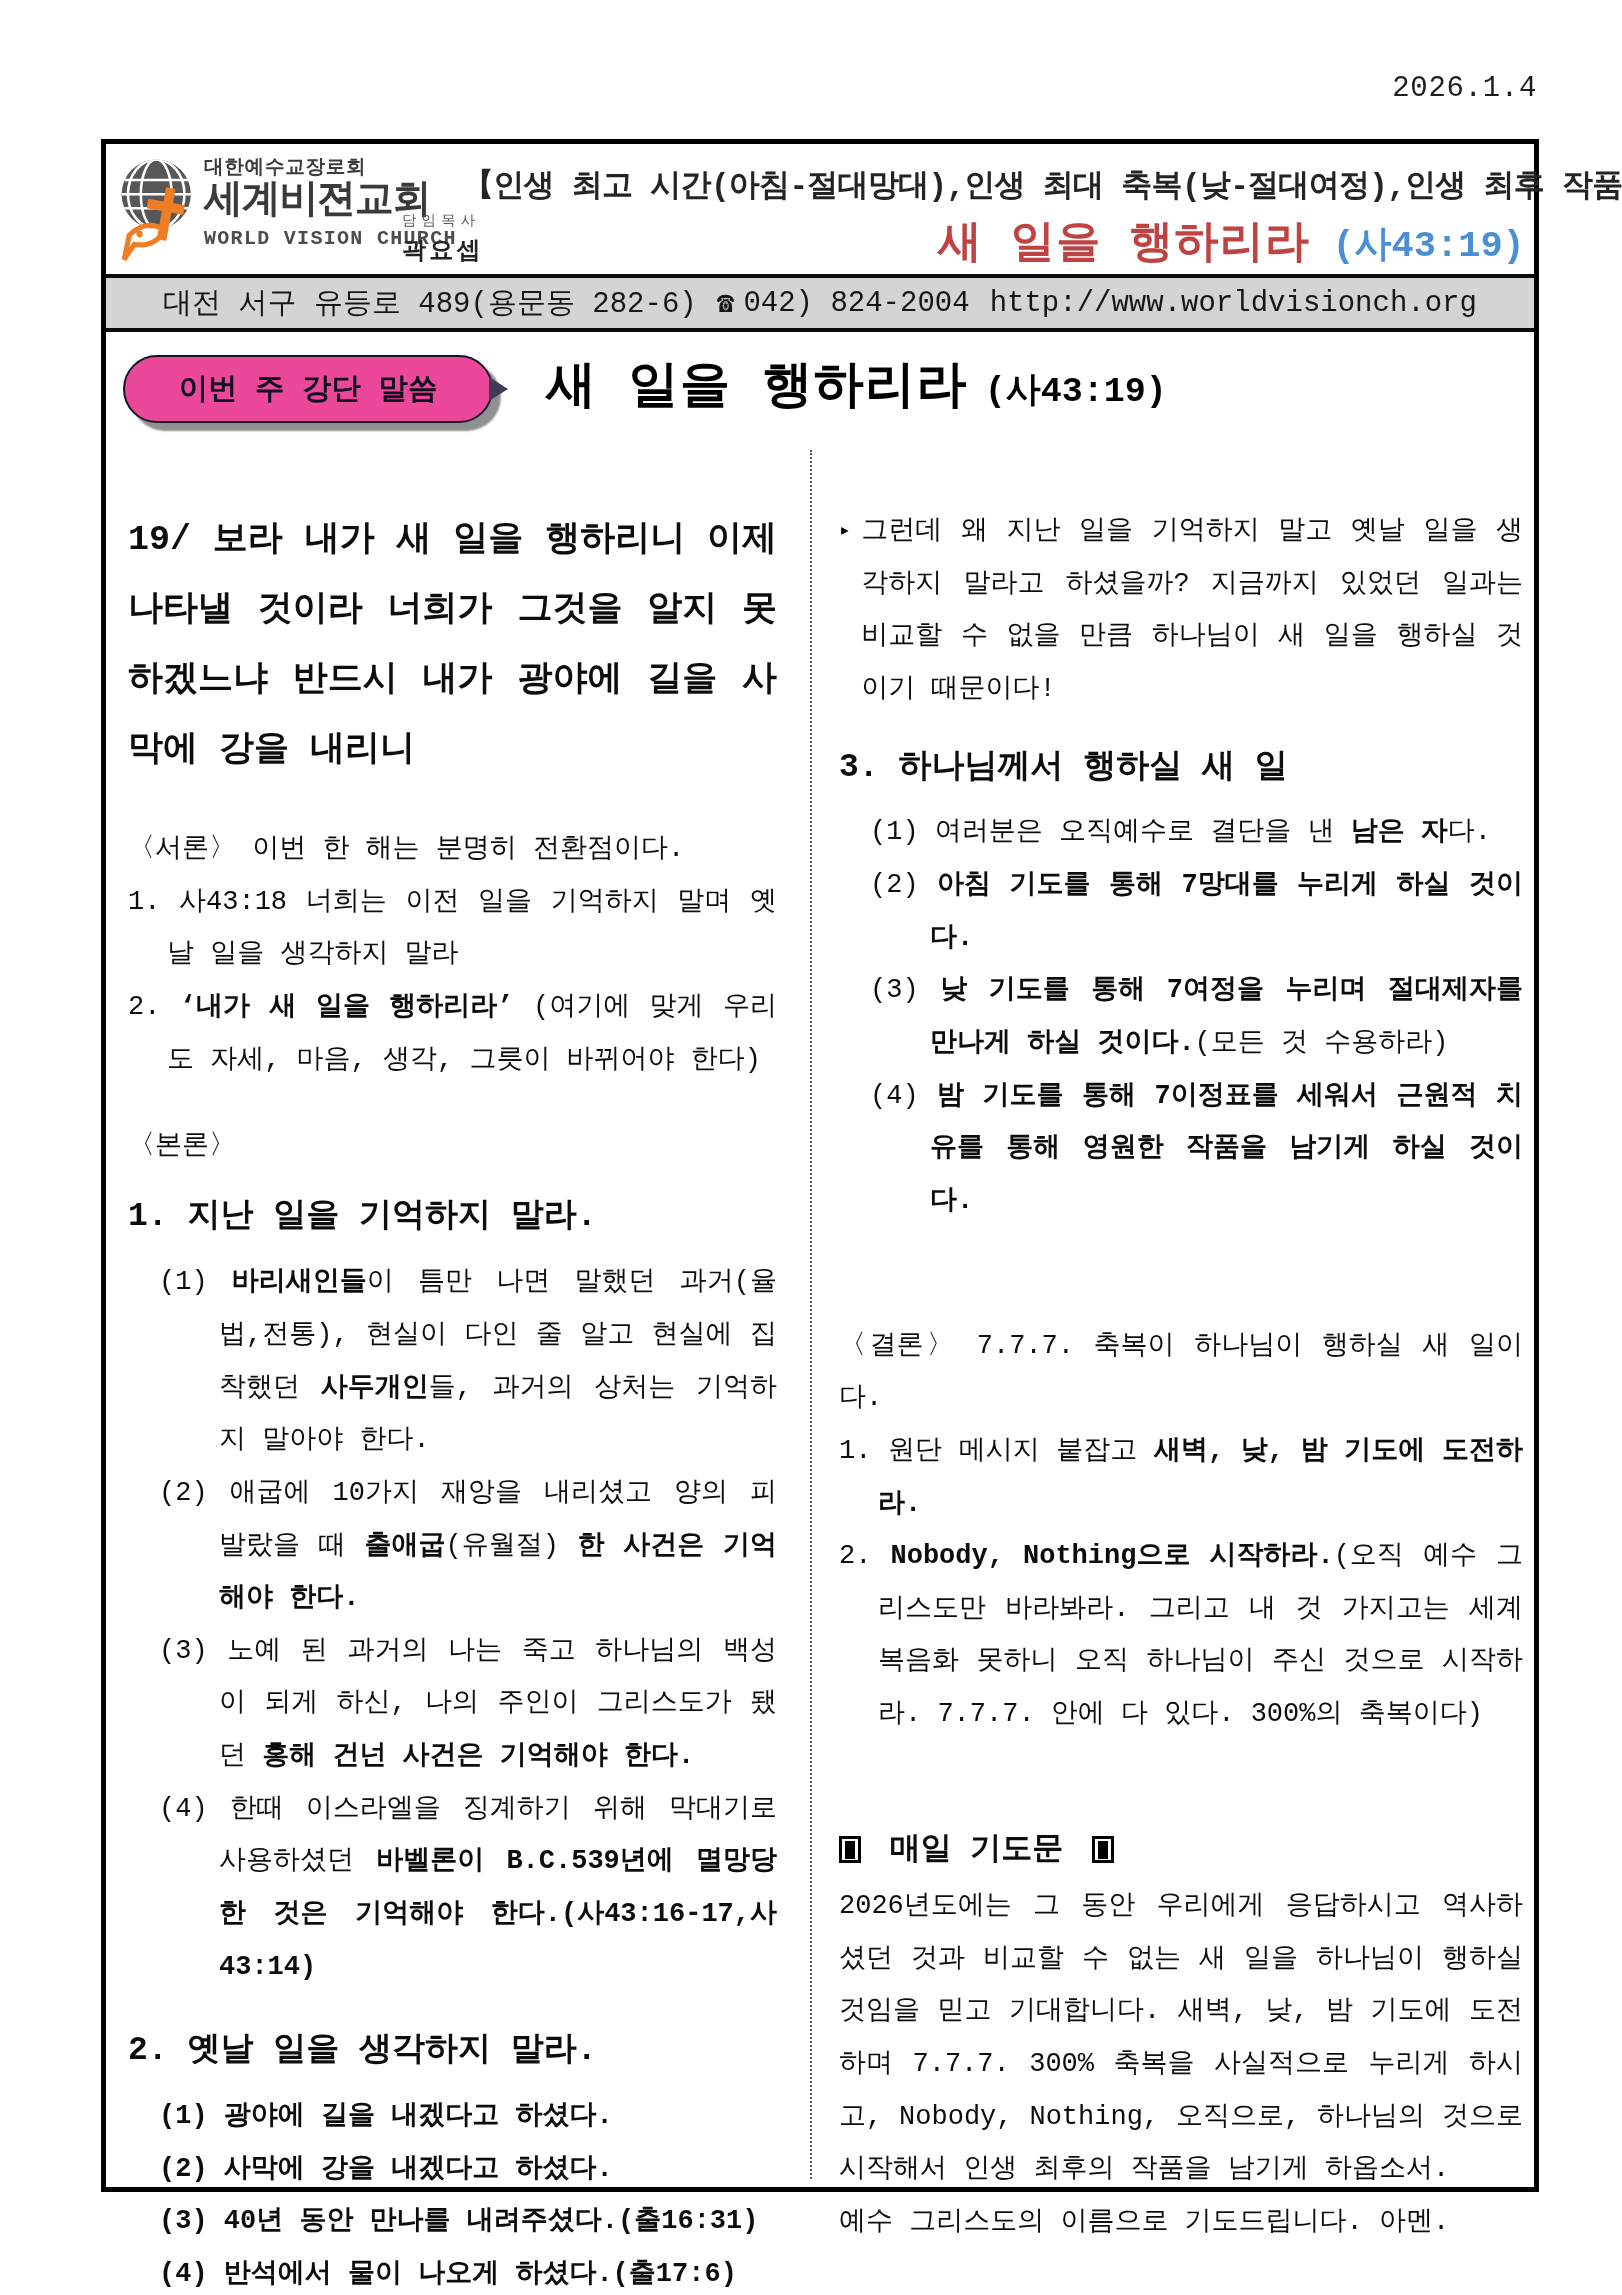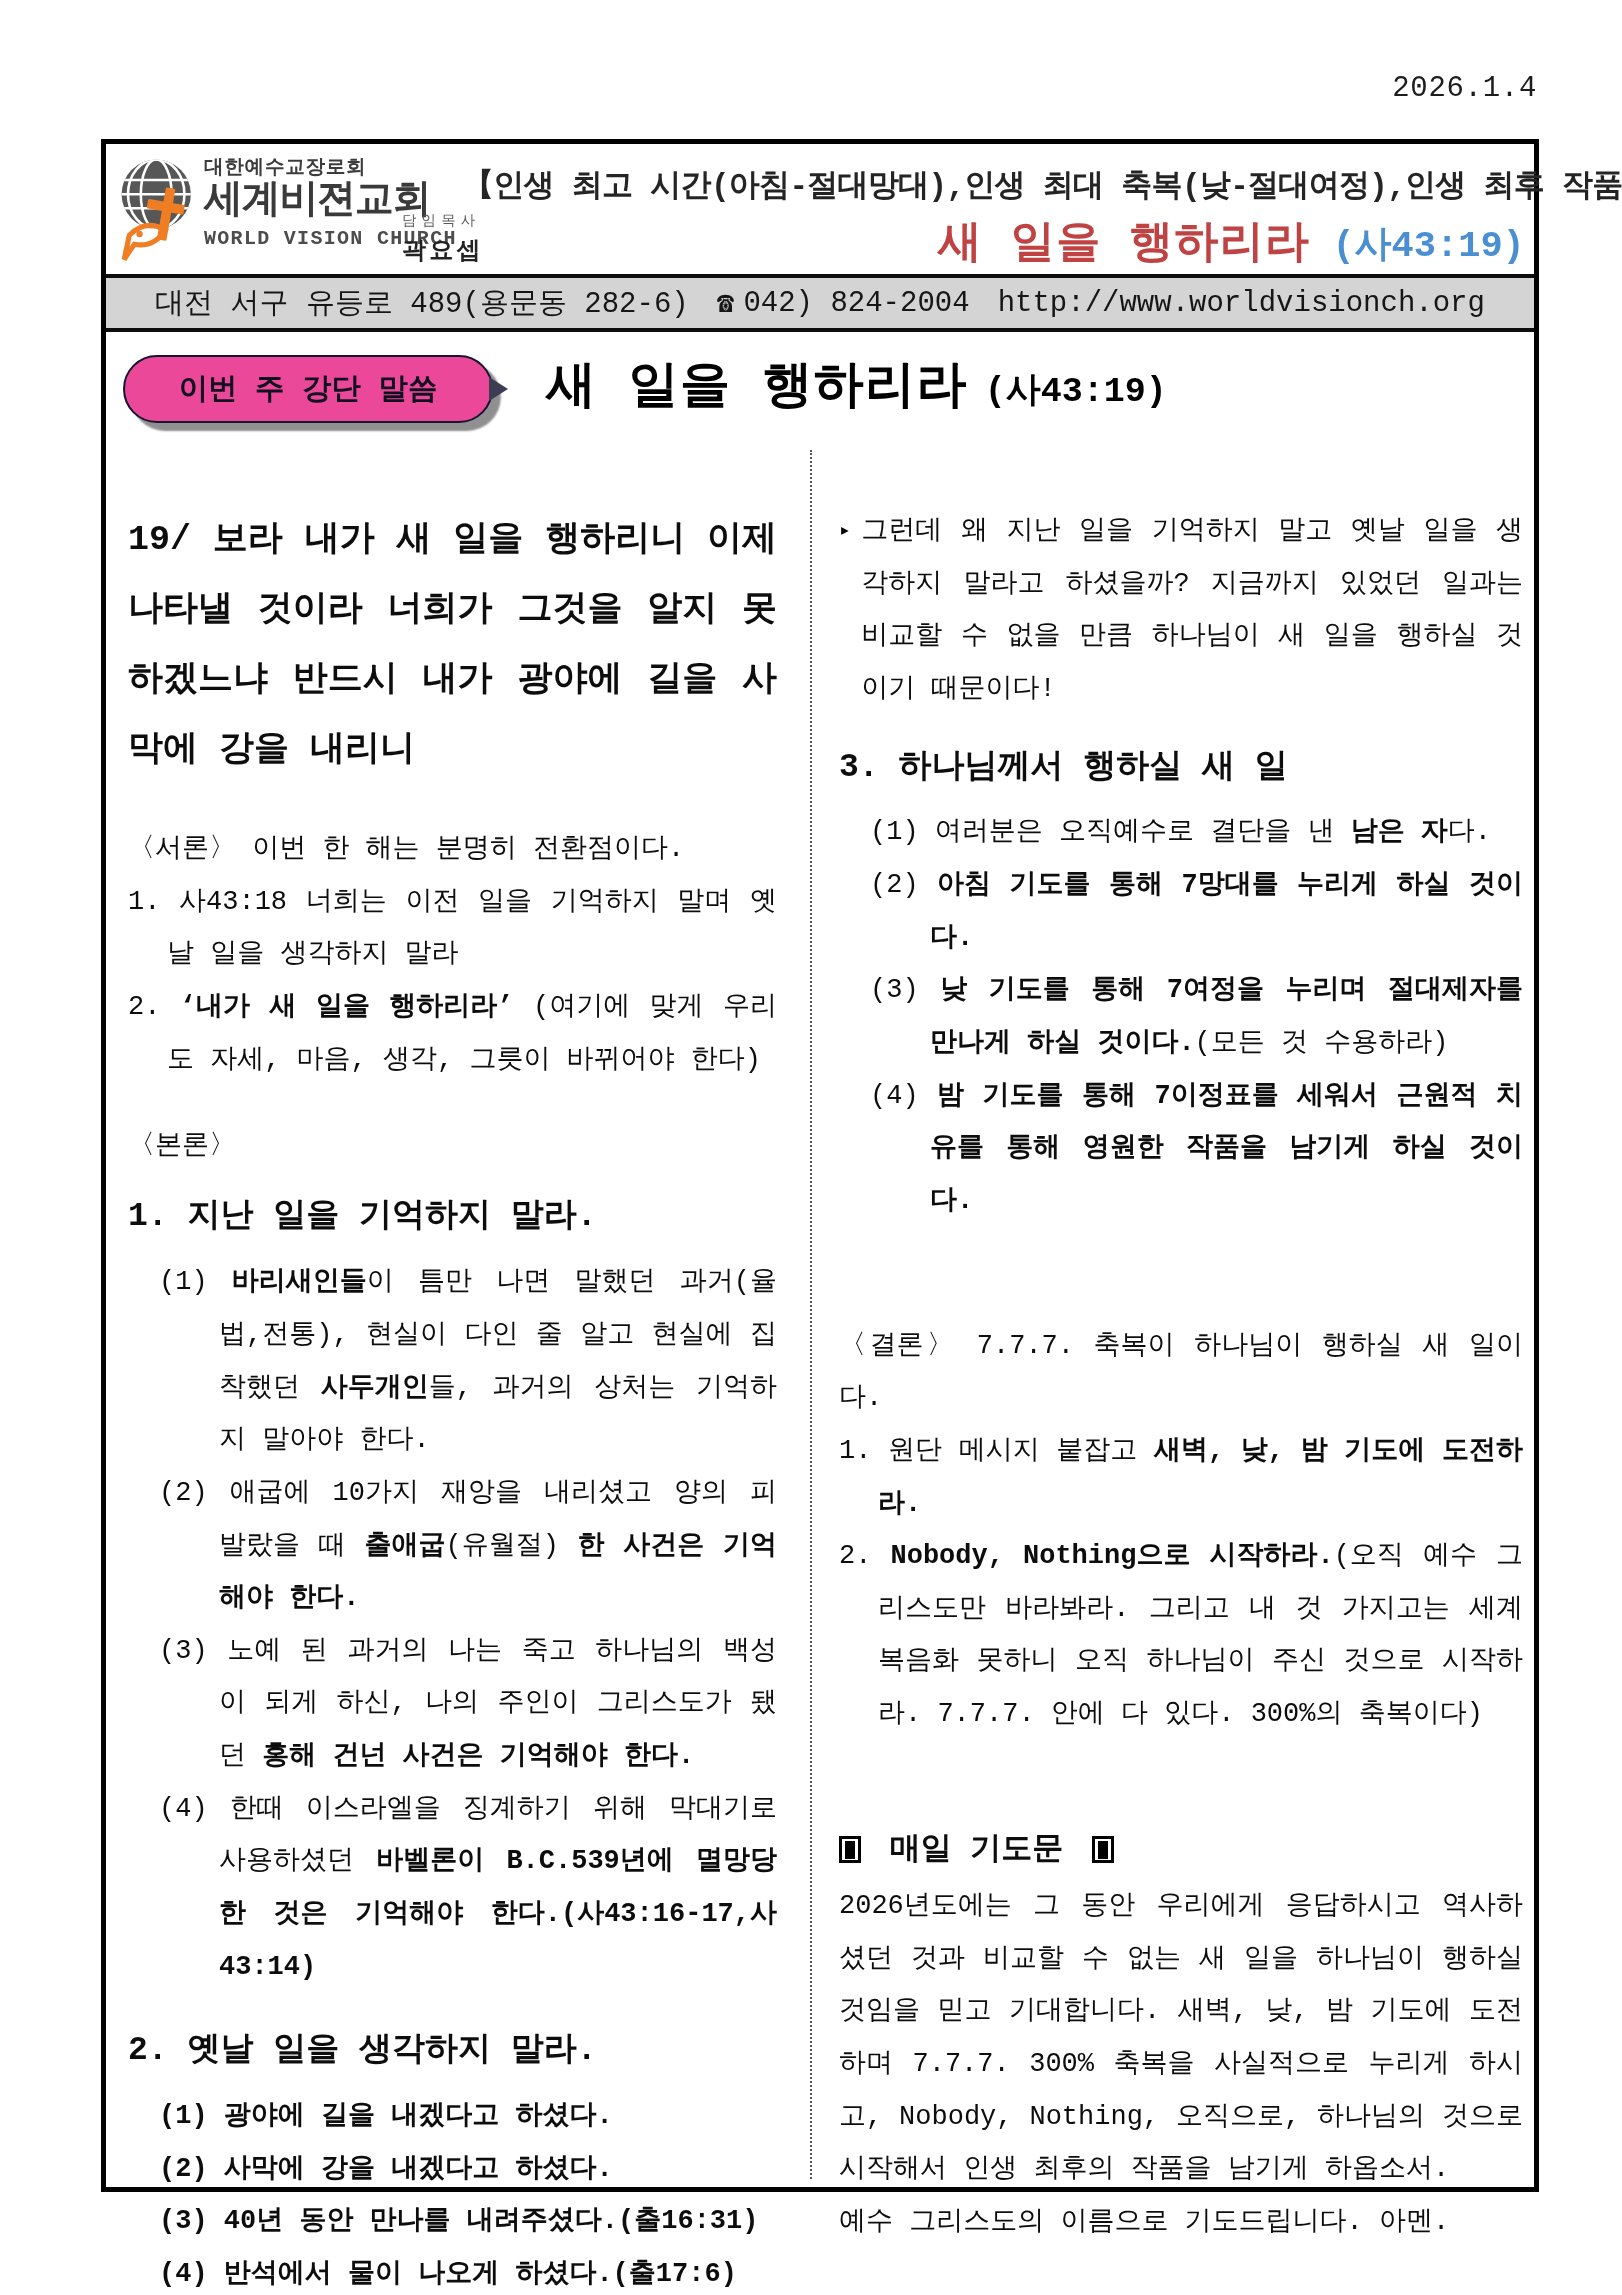"대전 서구 유등로 489(용문동 282-6)" .addr-bar { gap: 28px -> 20px }
